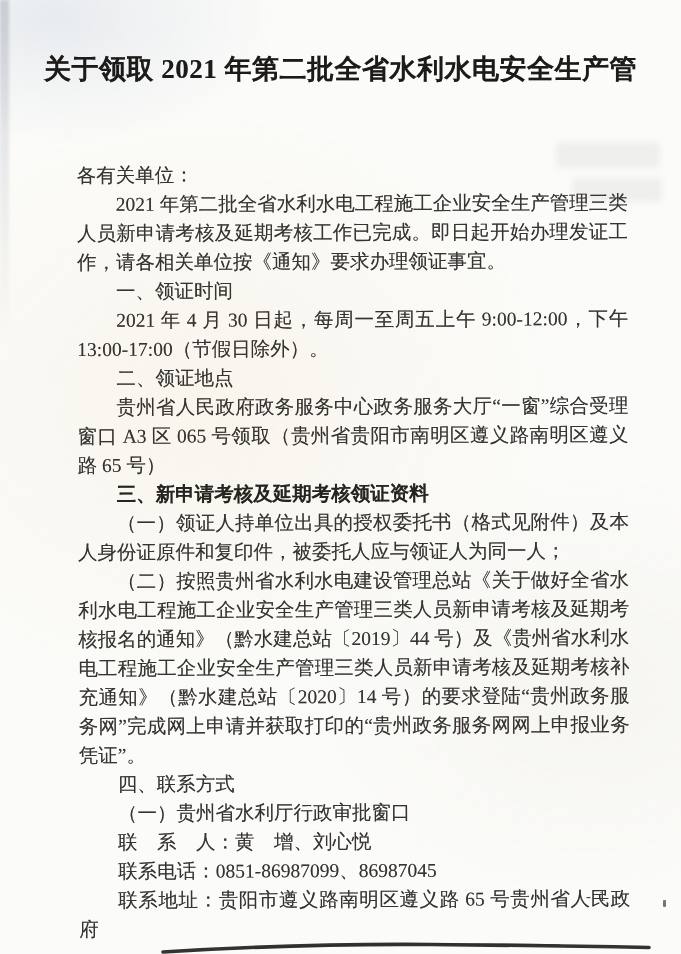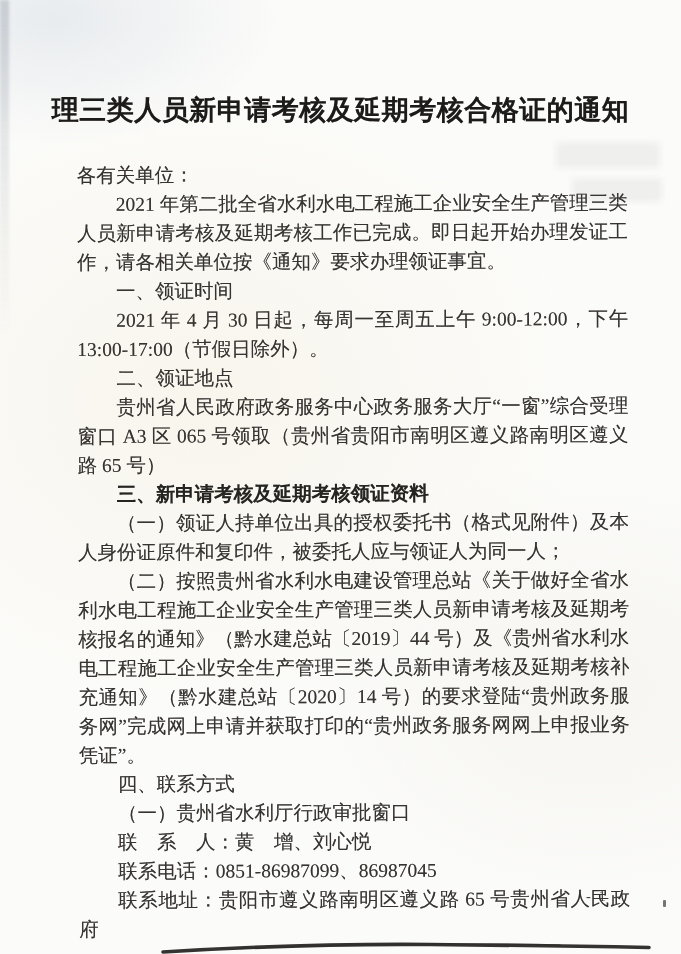"关于领取 2021 年第二批全省水利水电安全生产管" span { html: none -> <span>关于领取 2021 年第二批全省水利水电安全生产管</span> }
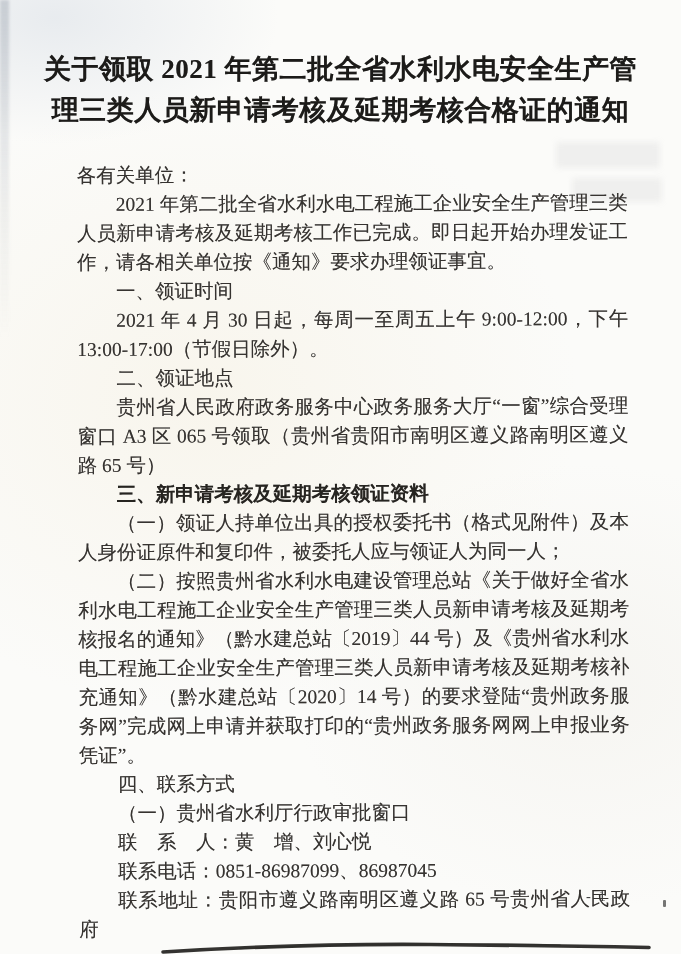"理三类人员新申请考核及延期考核合格证的通知" span { html: <span>理三类人员新申请考核及延期考核合格证的通知</span> -> none }
